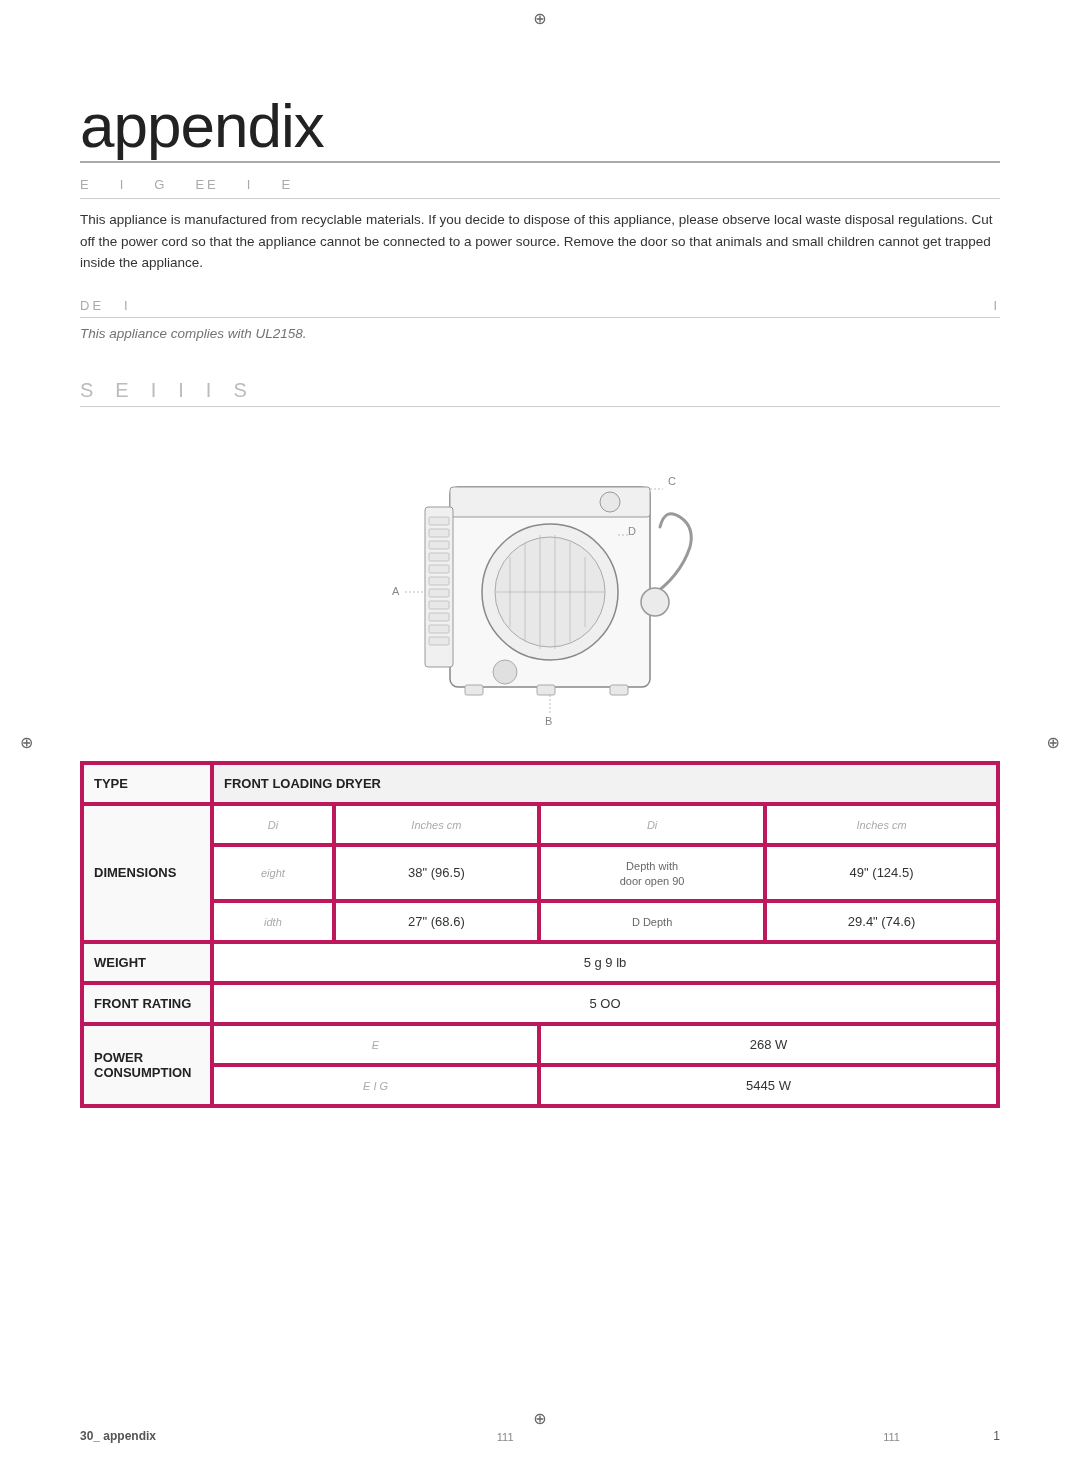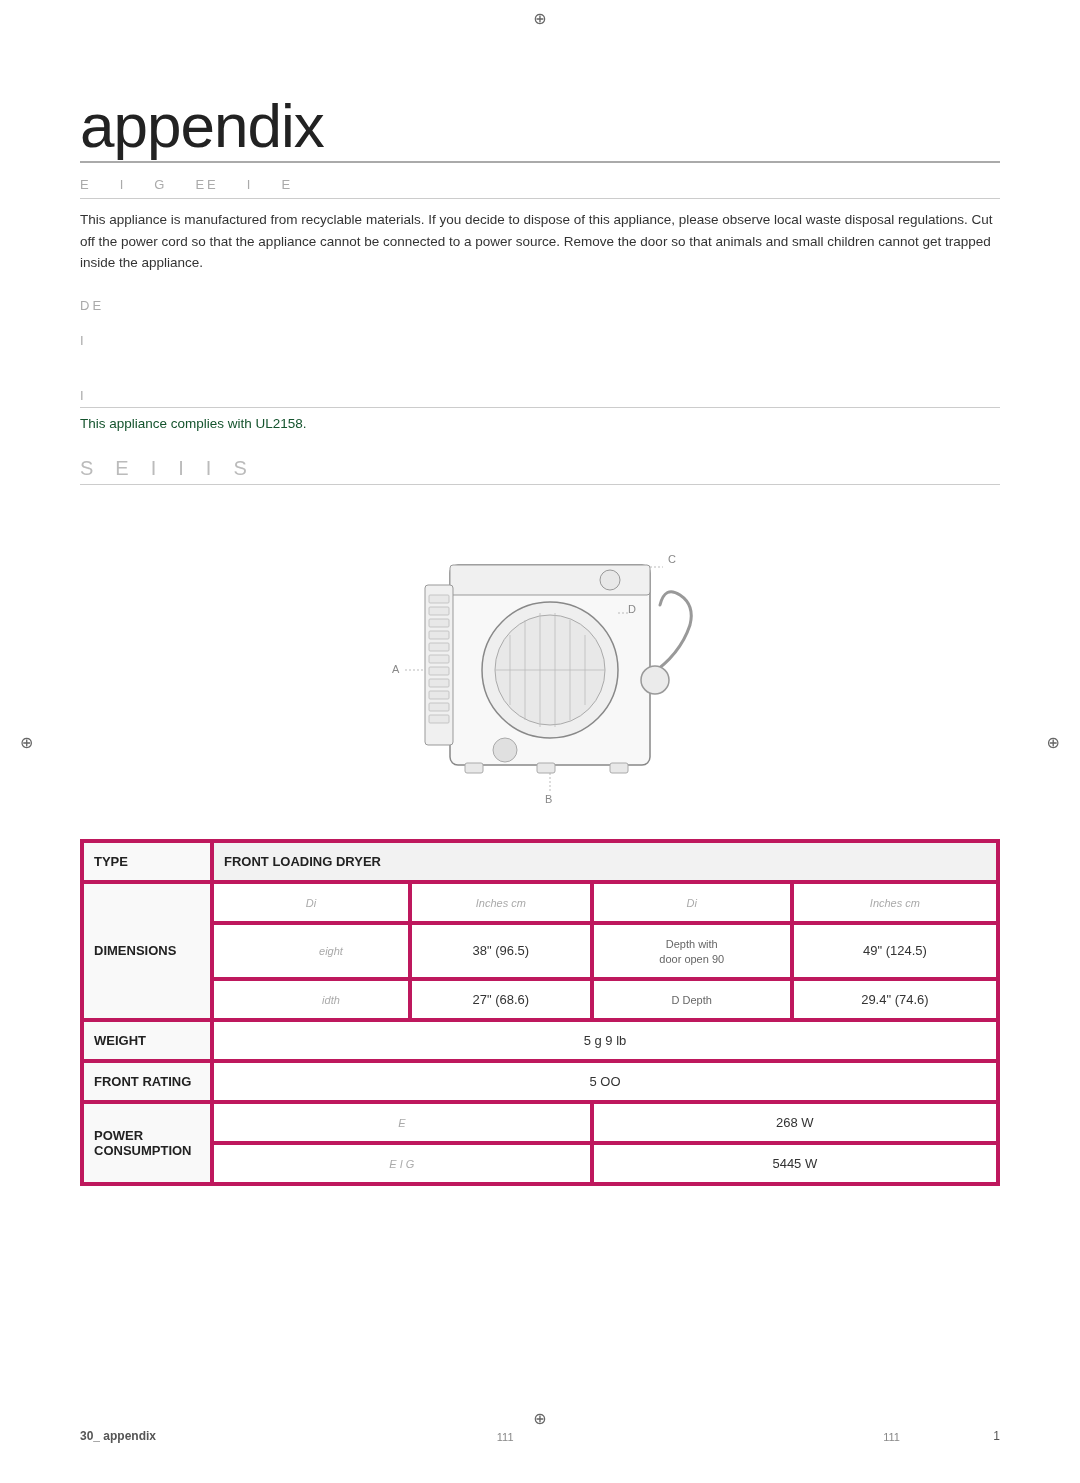"DE" .sub-section-header { flex-direction: column -> none }
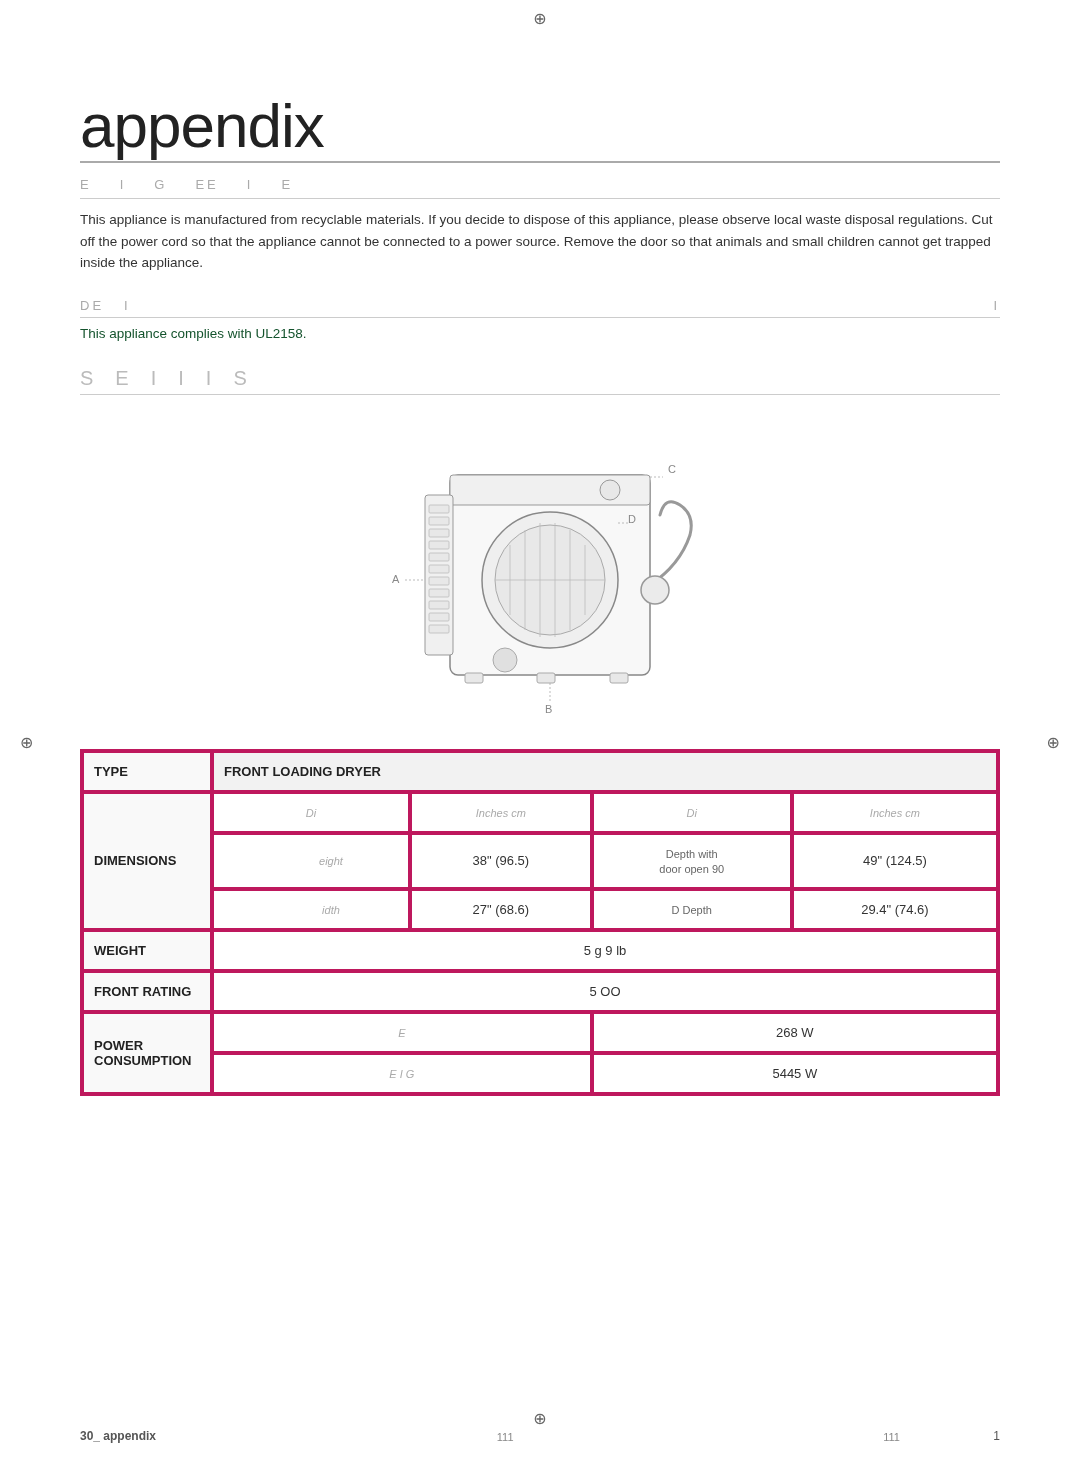"This appliance complies with UL2158." .complies-text { color: #14532d -> #737373; font-style: none -> italic; margin-bottom: 22px -> 34px }
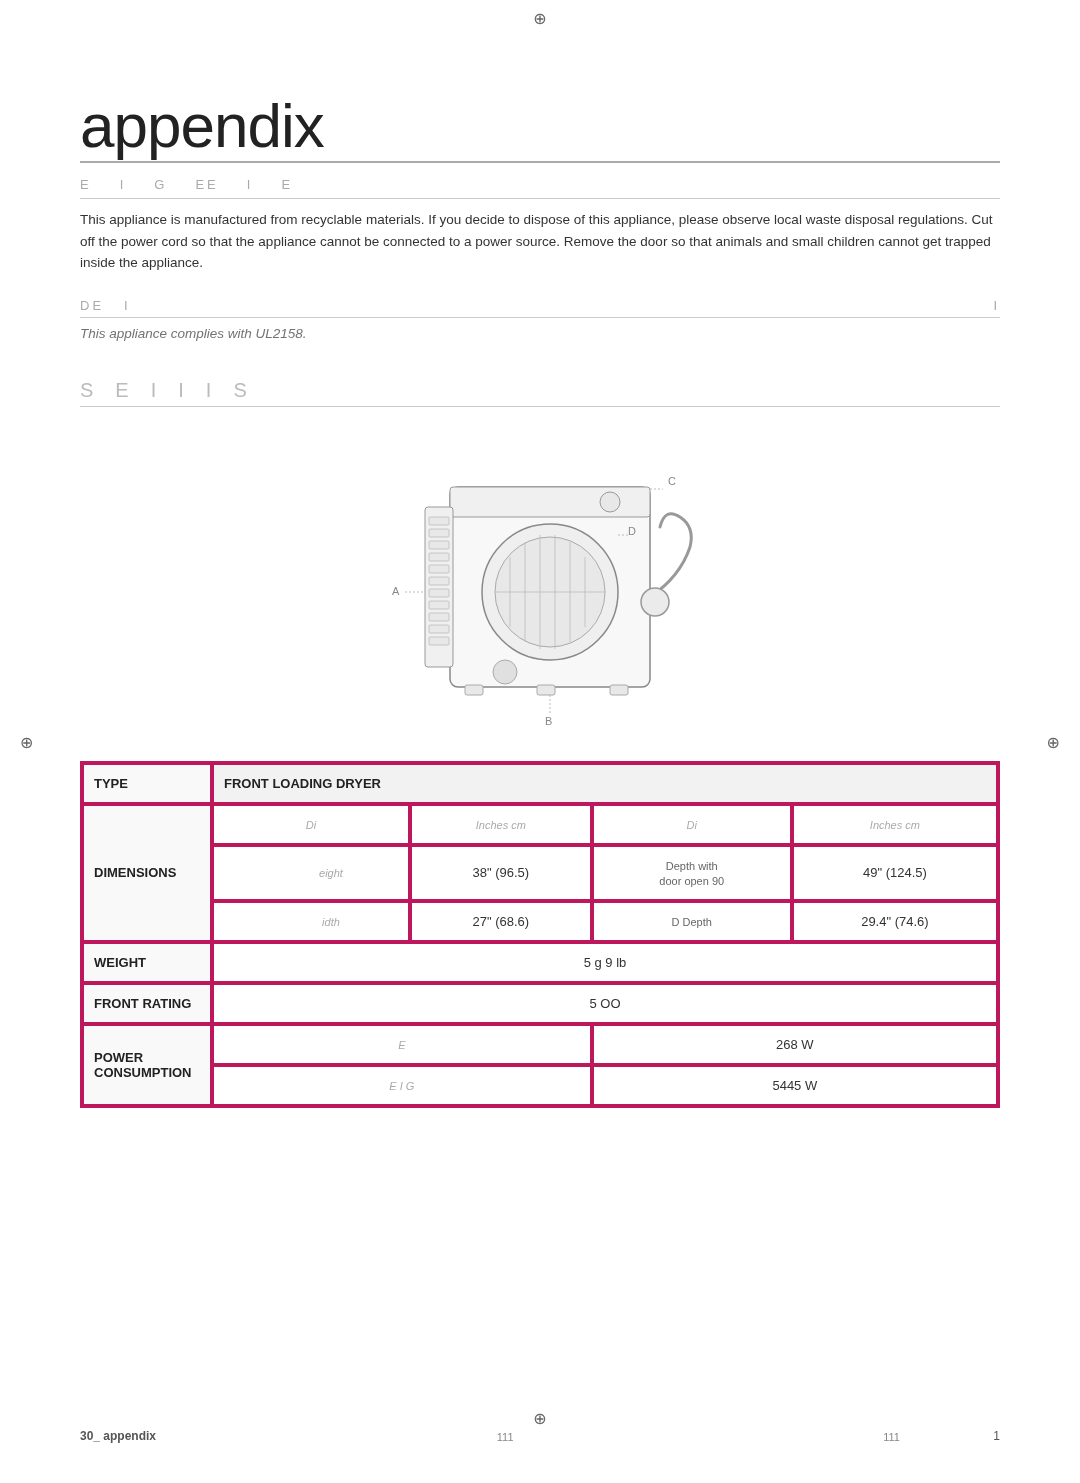"eight" .dim-sub { margin-left: 40px -> none }
